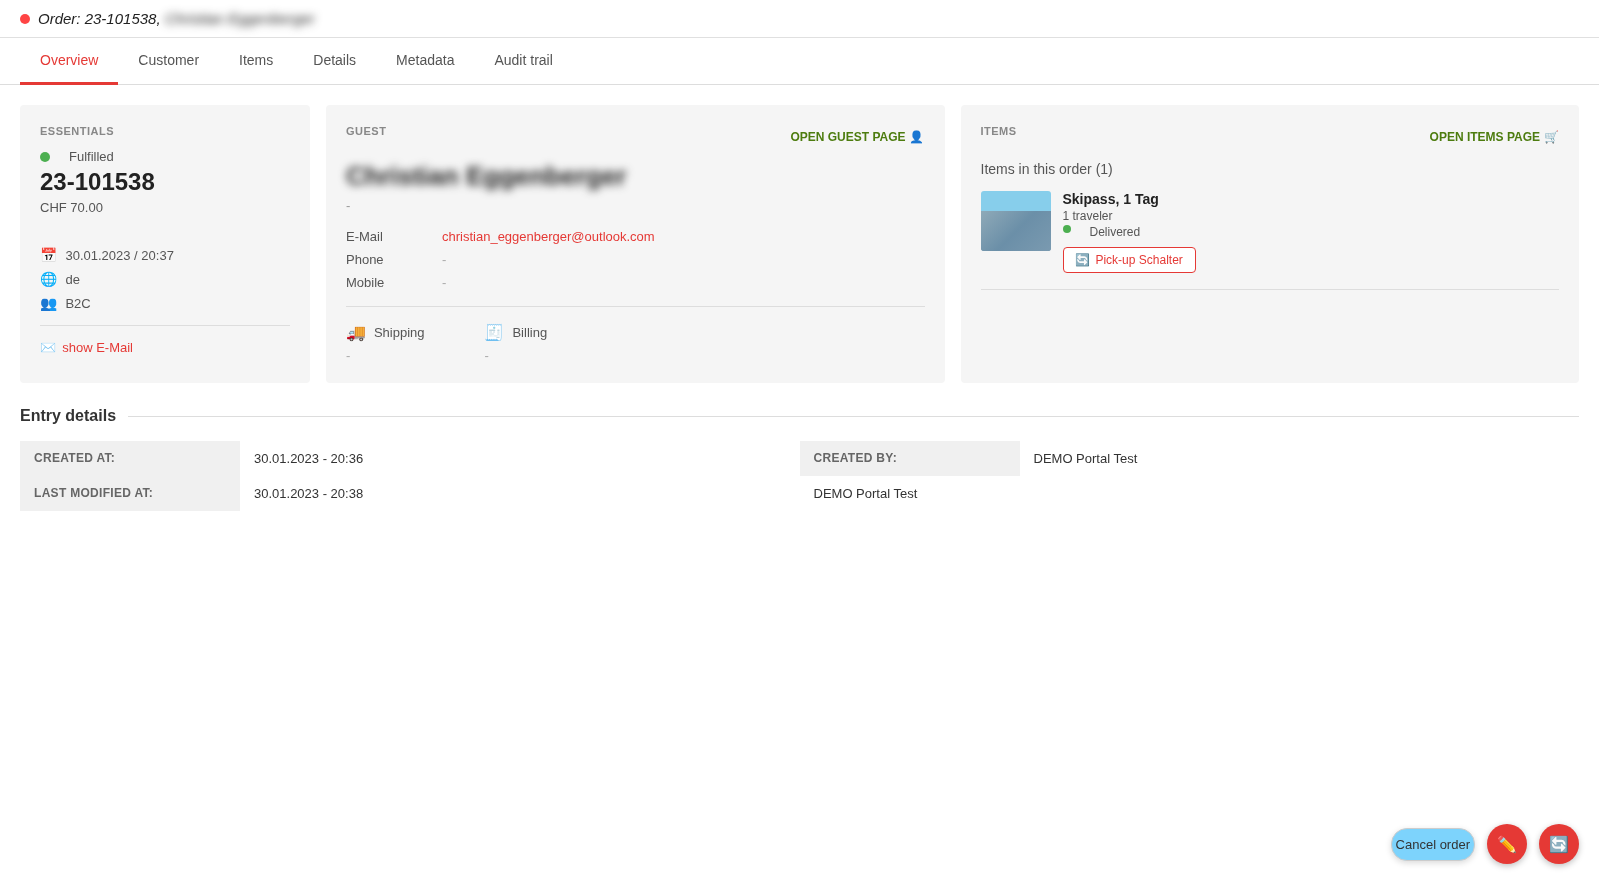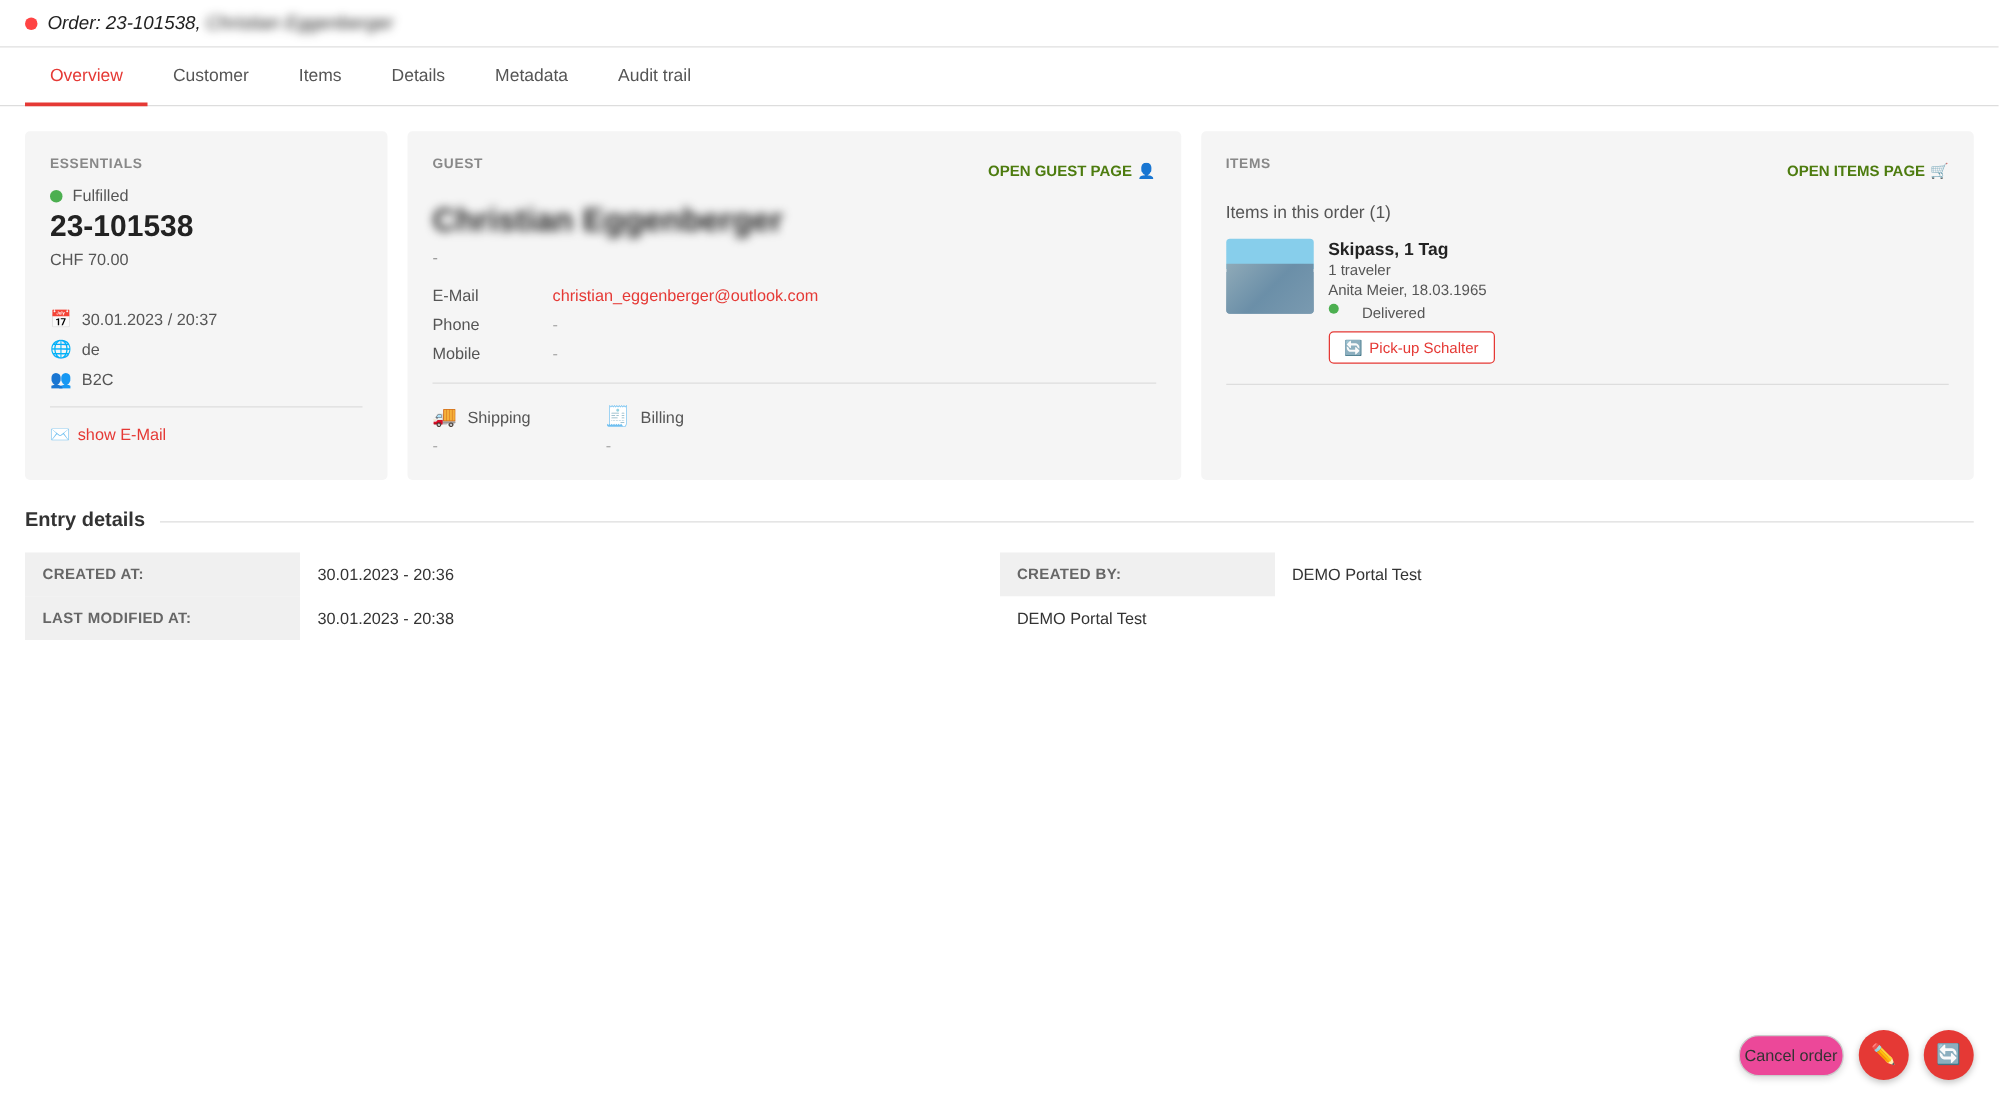"Fulfilled" .status-row { gap: 8px -> 19px }
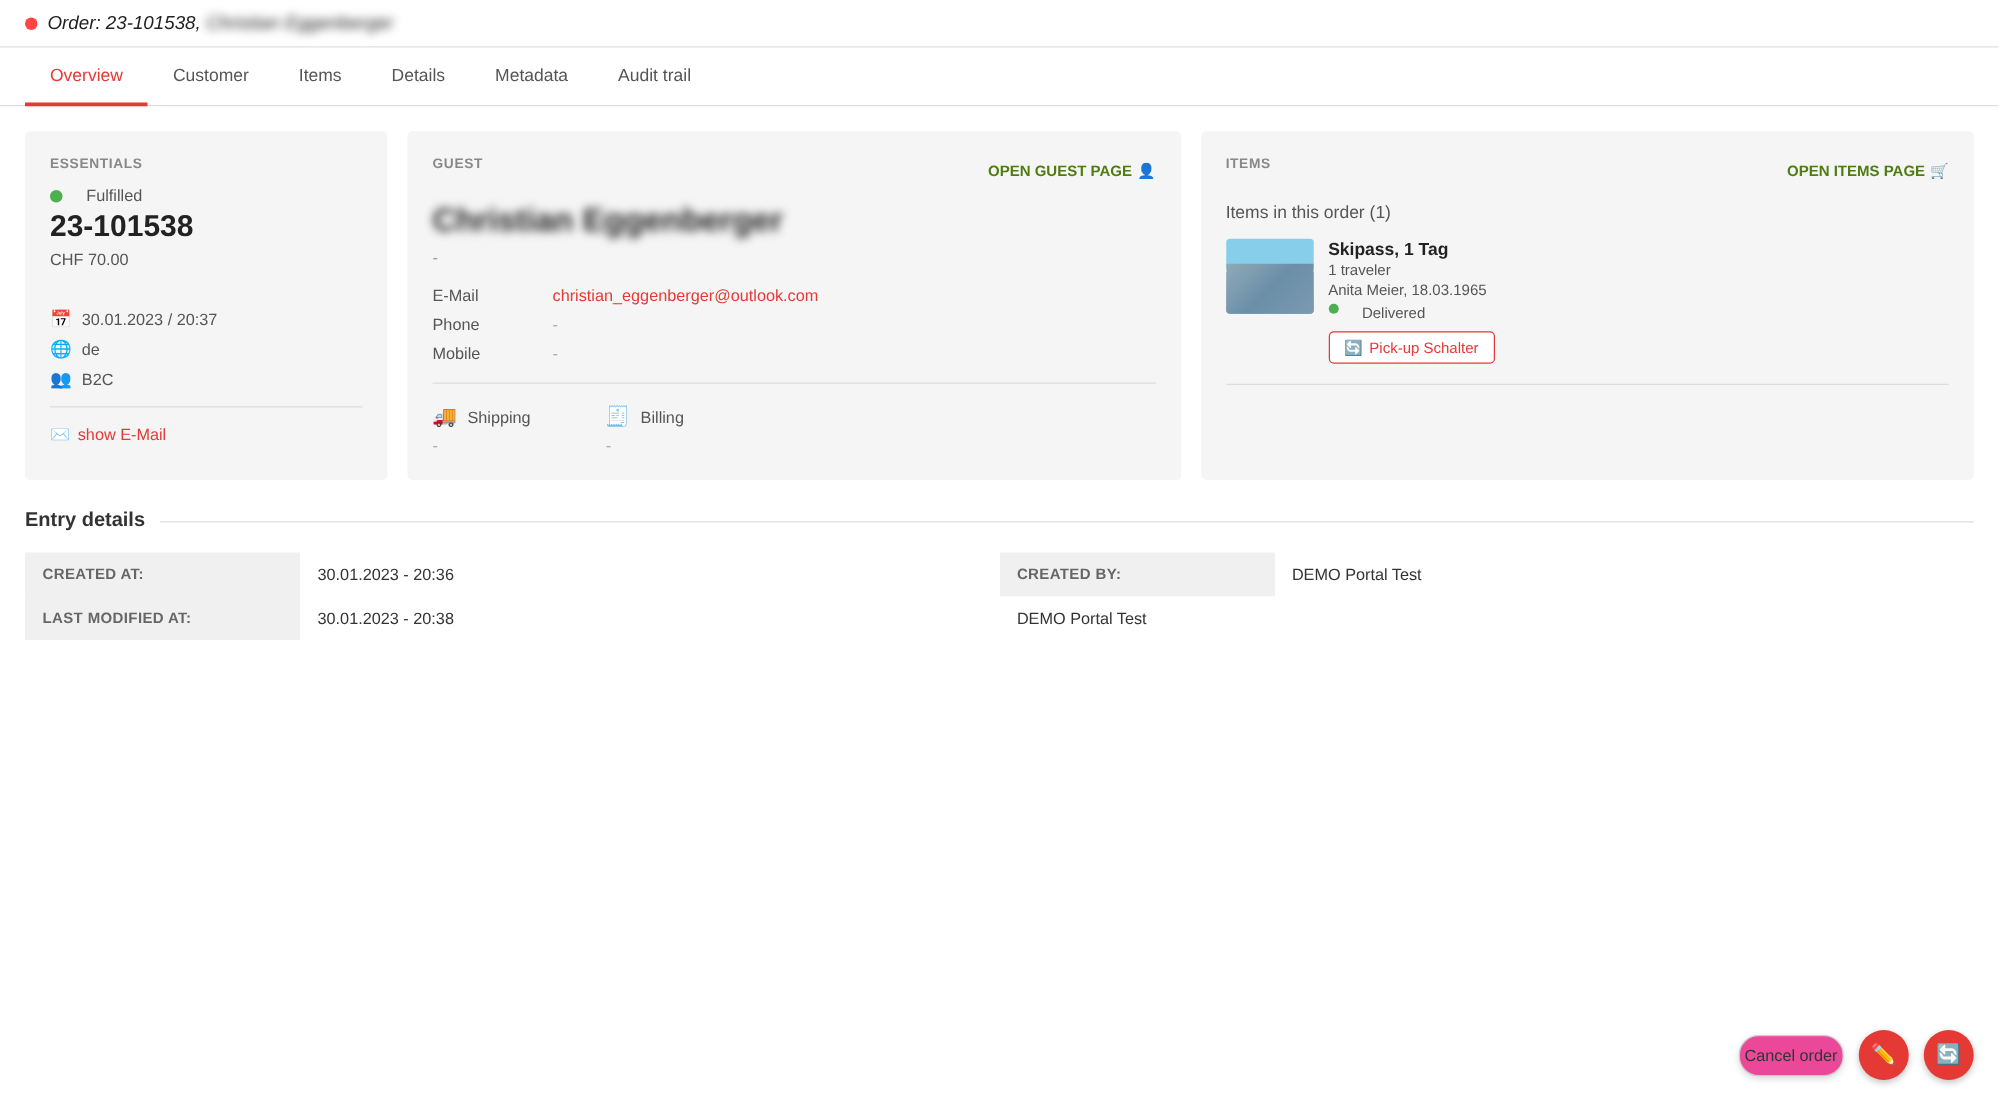"Anita Meier, 18.03.1965" div.item-person { html: <div>Anita Meier, 18.03.1965</div> -> none }
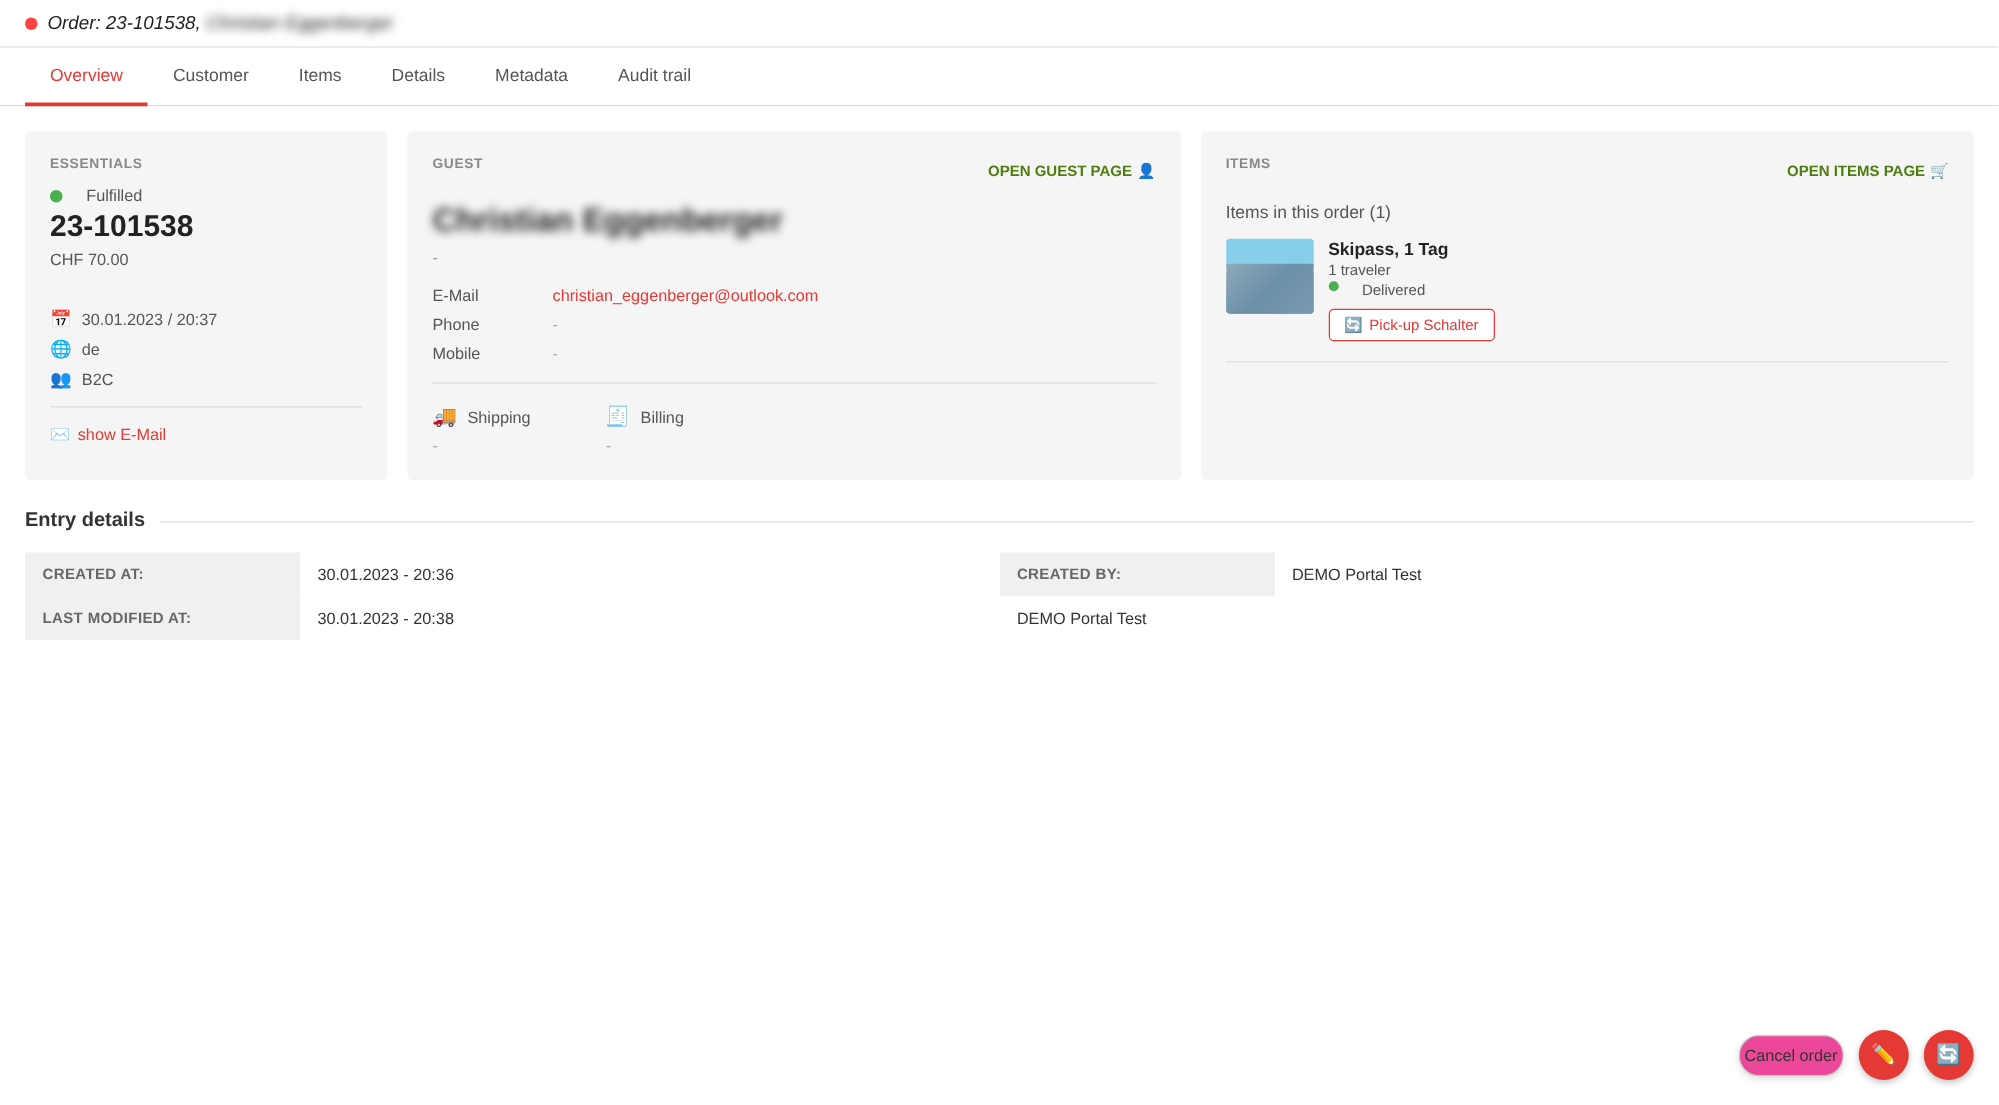"Cancel order" .cancel-order-btn { background: #ec4899 -> #7dd3fc }
